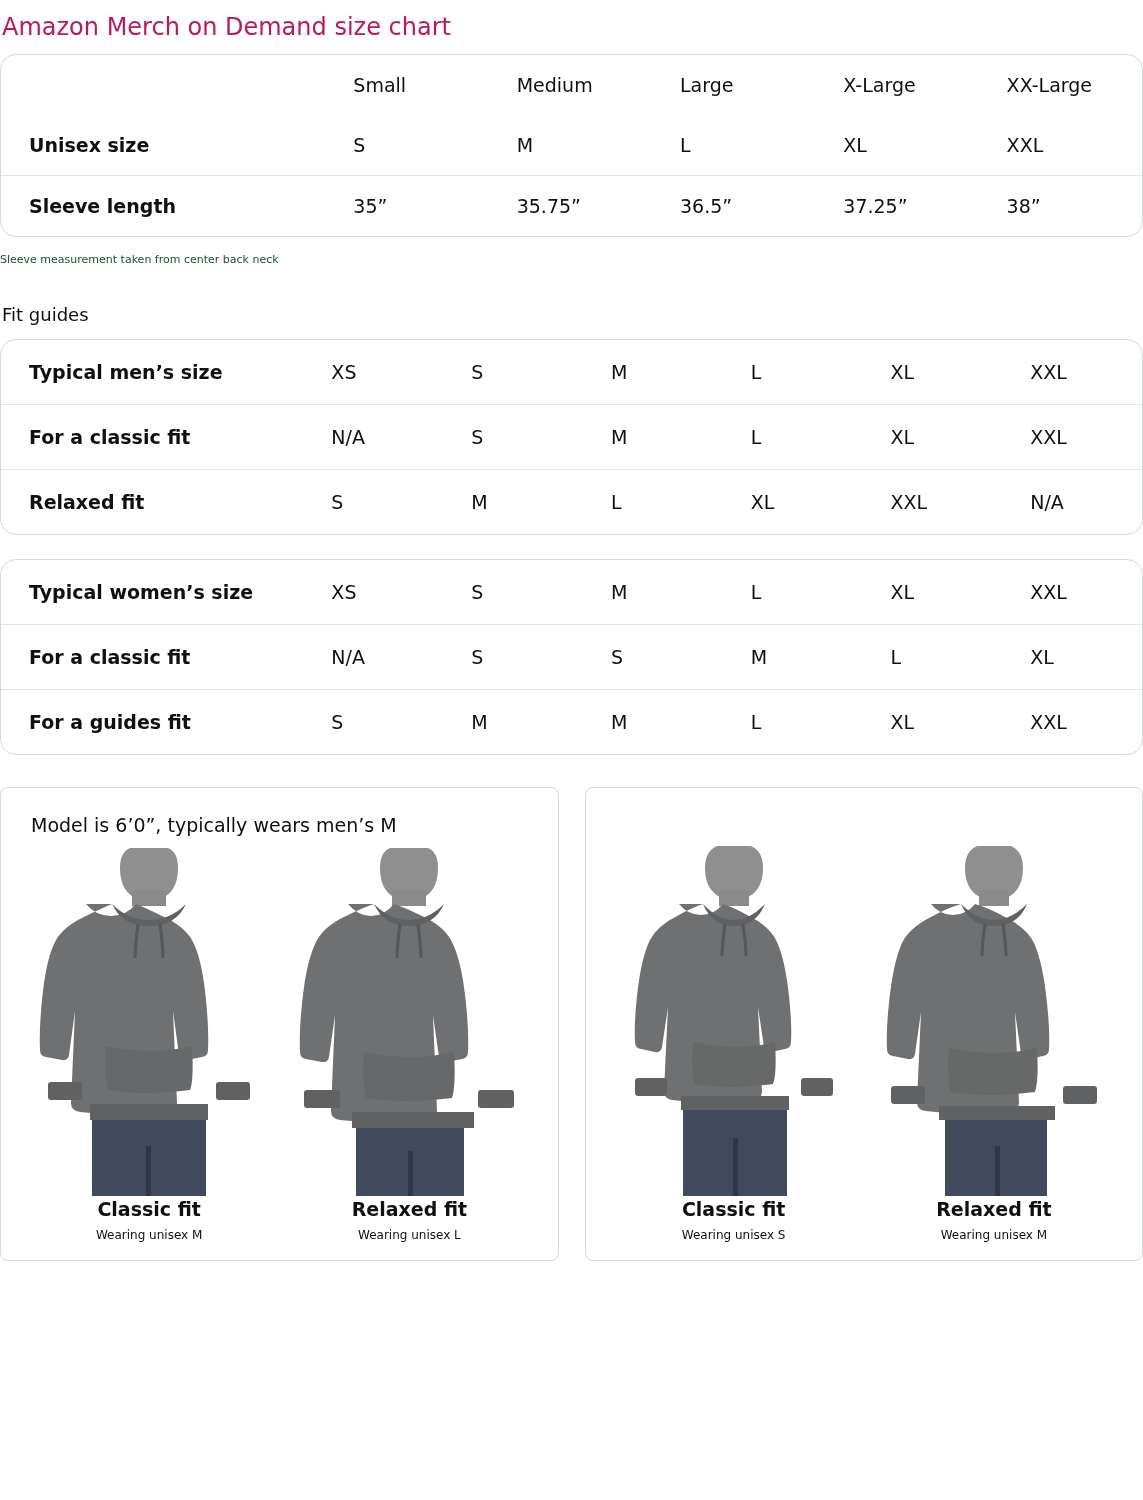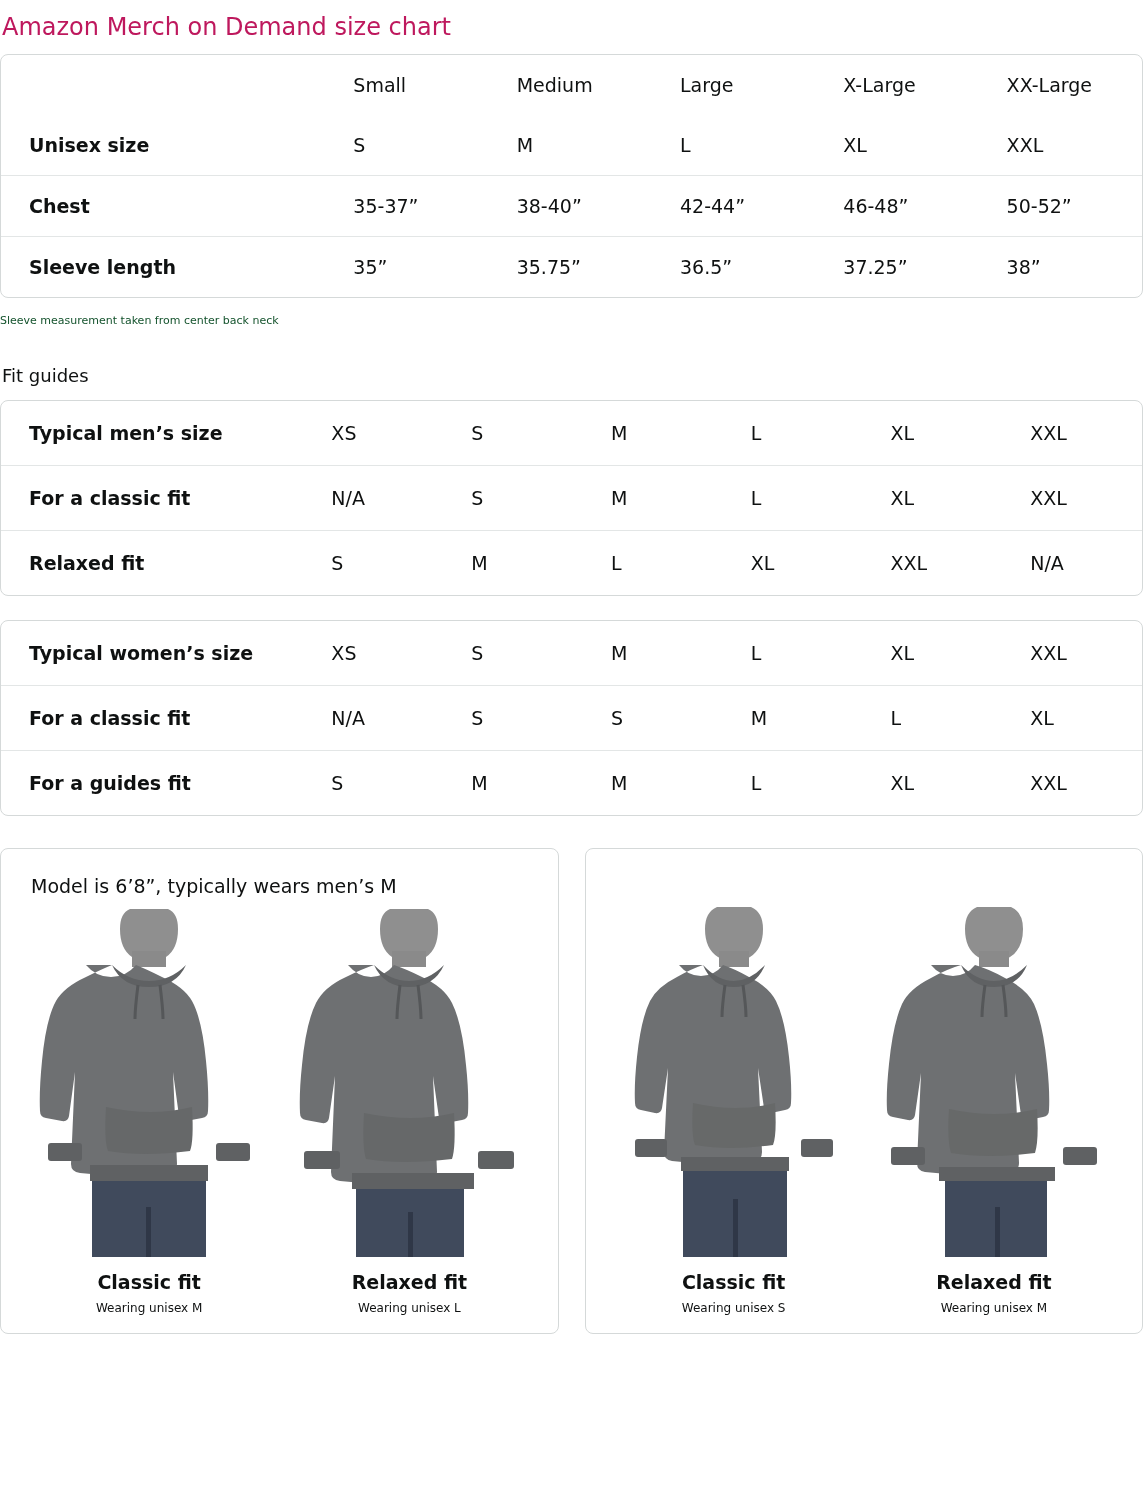"Small" .card { border-radius: 8px -> 16px }
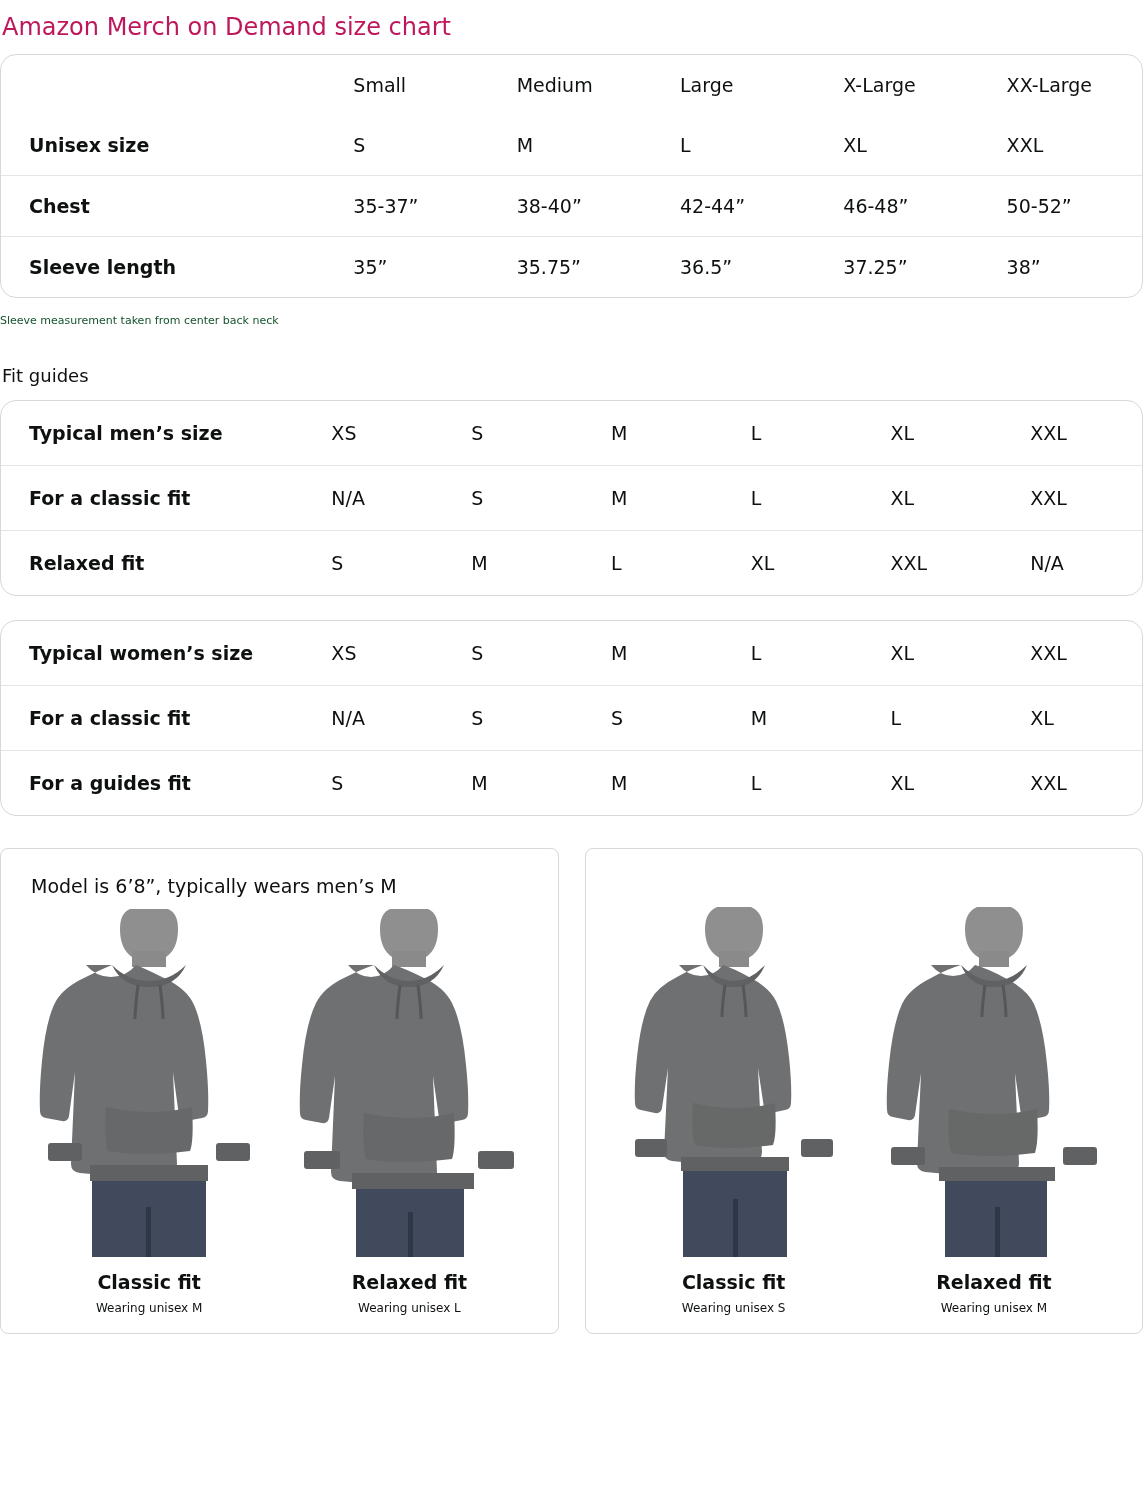"Chest" tr { html: <tr> <td>Chest</td> <td>35-37”</td> <td>38-40”</td> <td>42-44”</td> <td>46-48”</td> <td>50-52”</td> </tr> -> none }
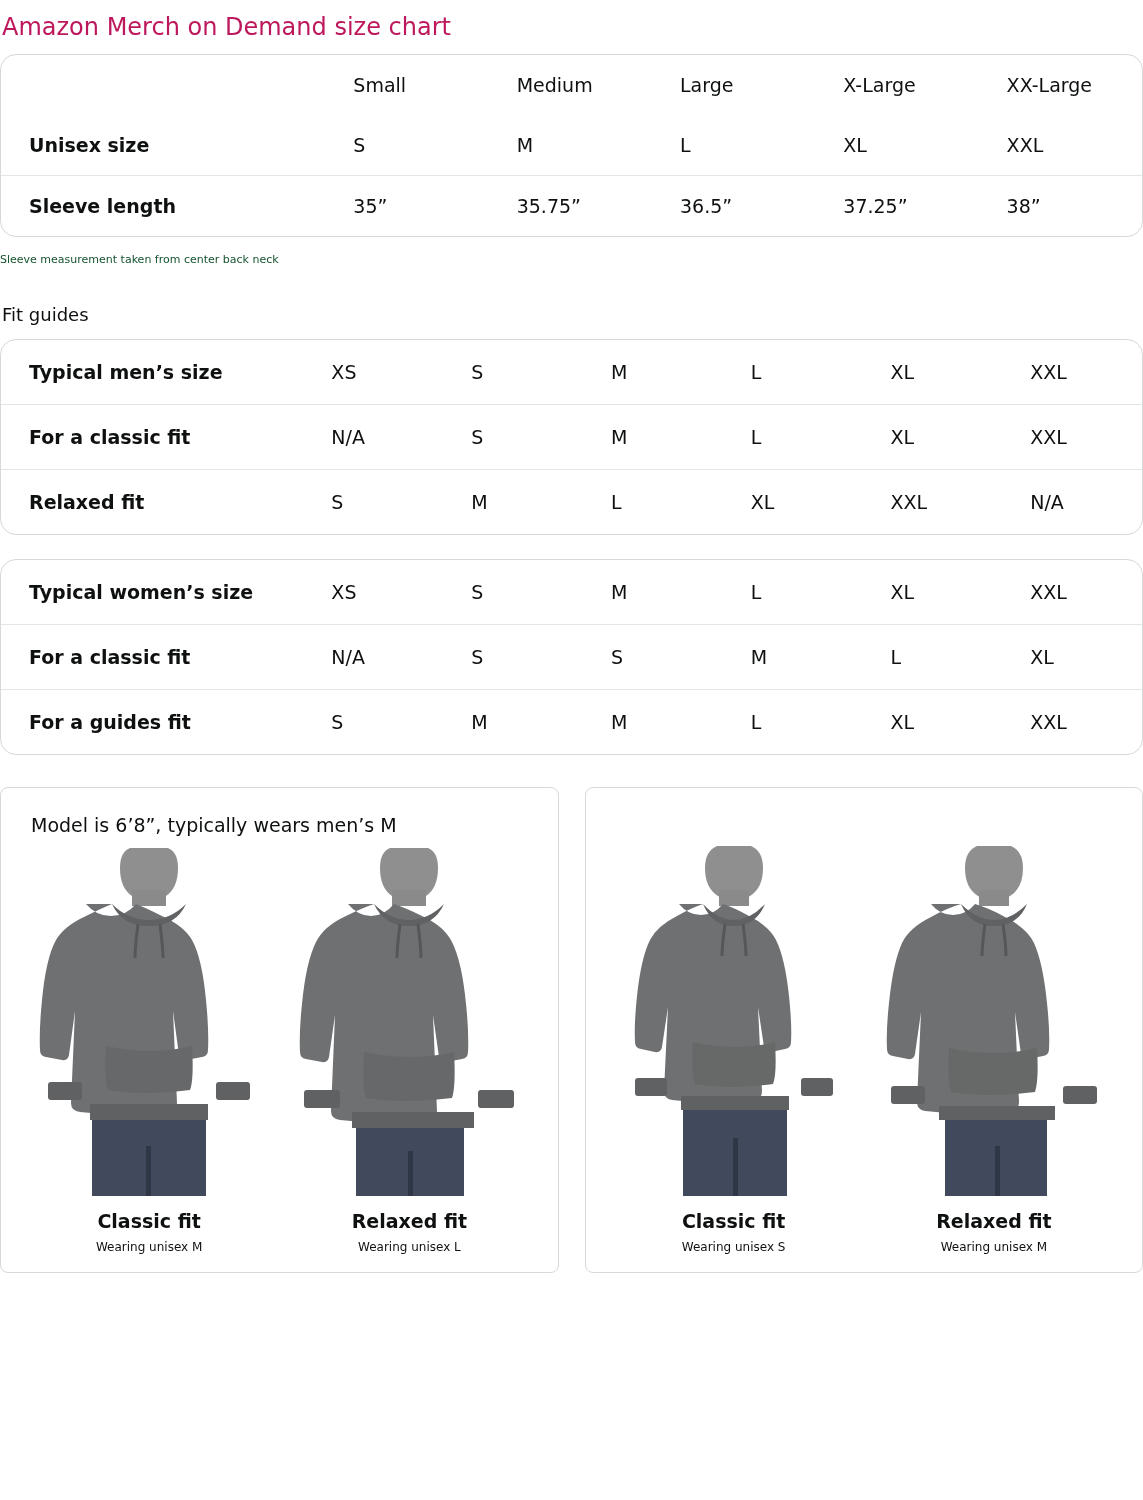"Model is 6’8”, typically wears" div.model-caption { text: 6’8 -> 6’0 }
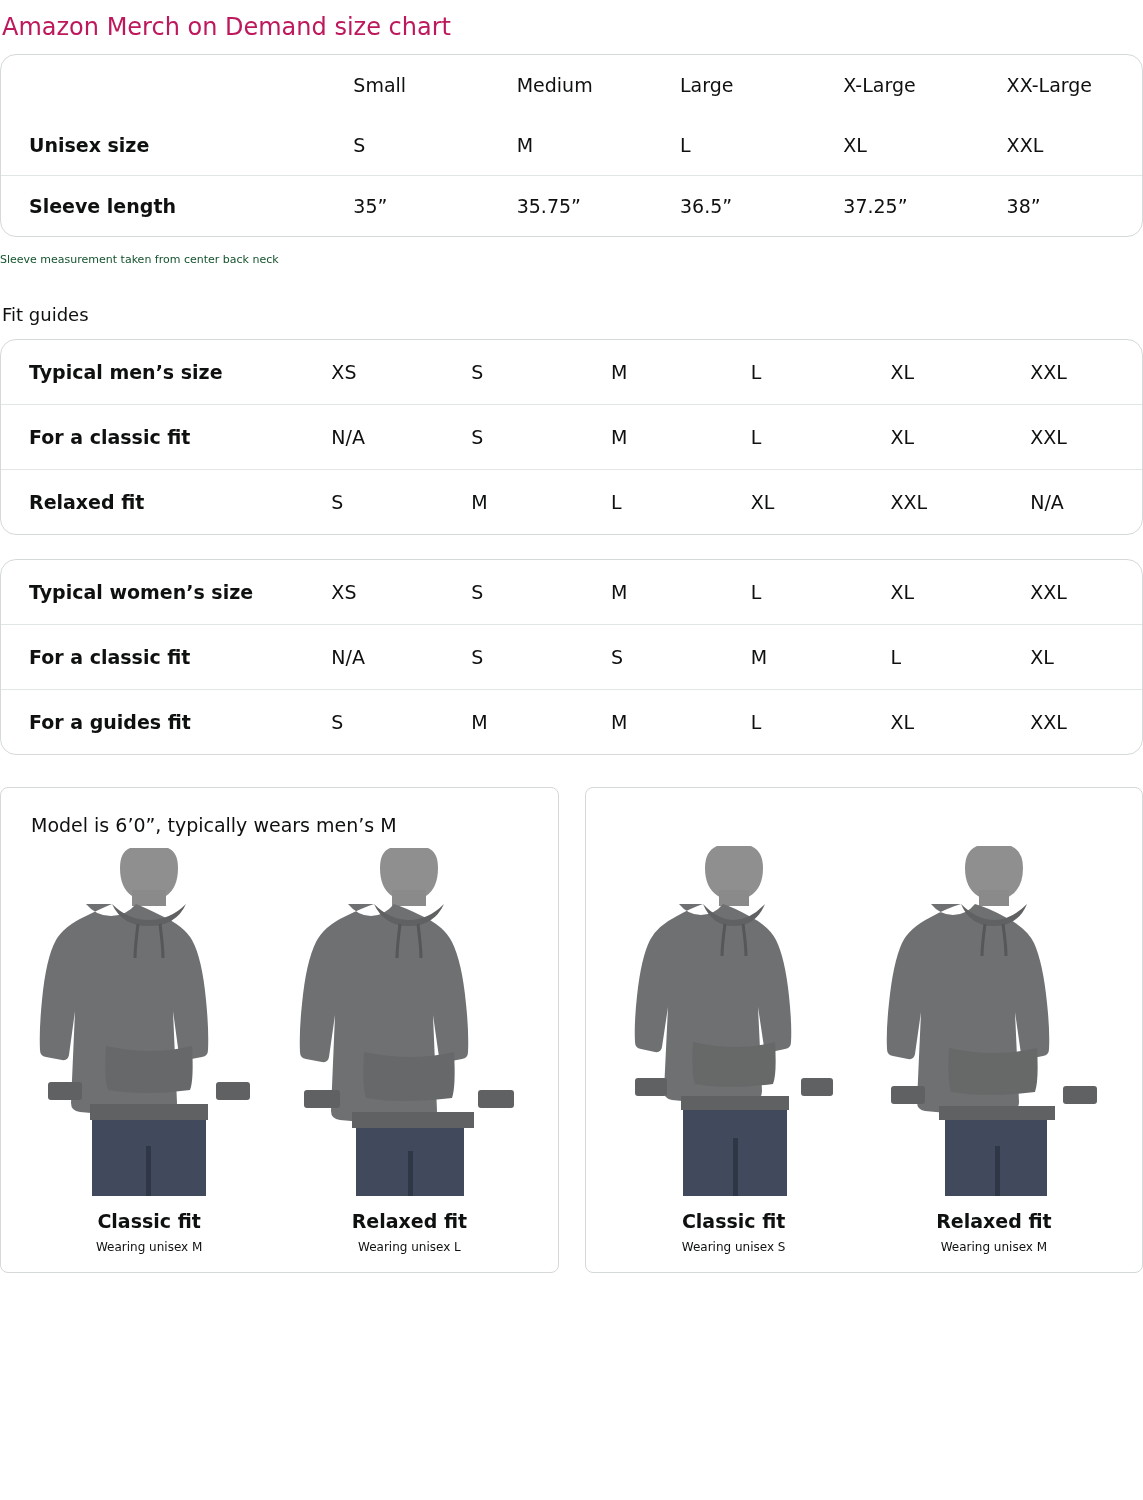"Classic fit" .fig-label { margin-top: 14px -> 2px }
